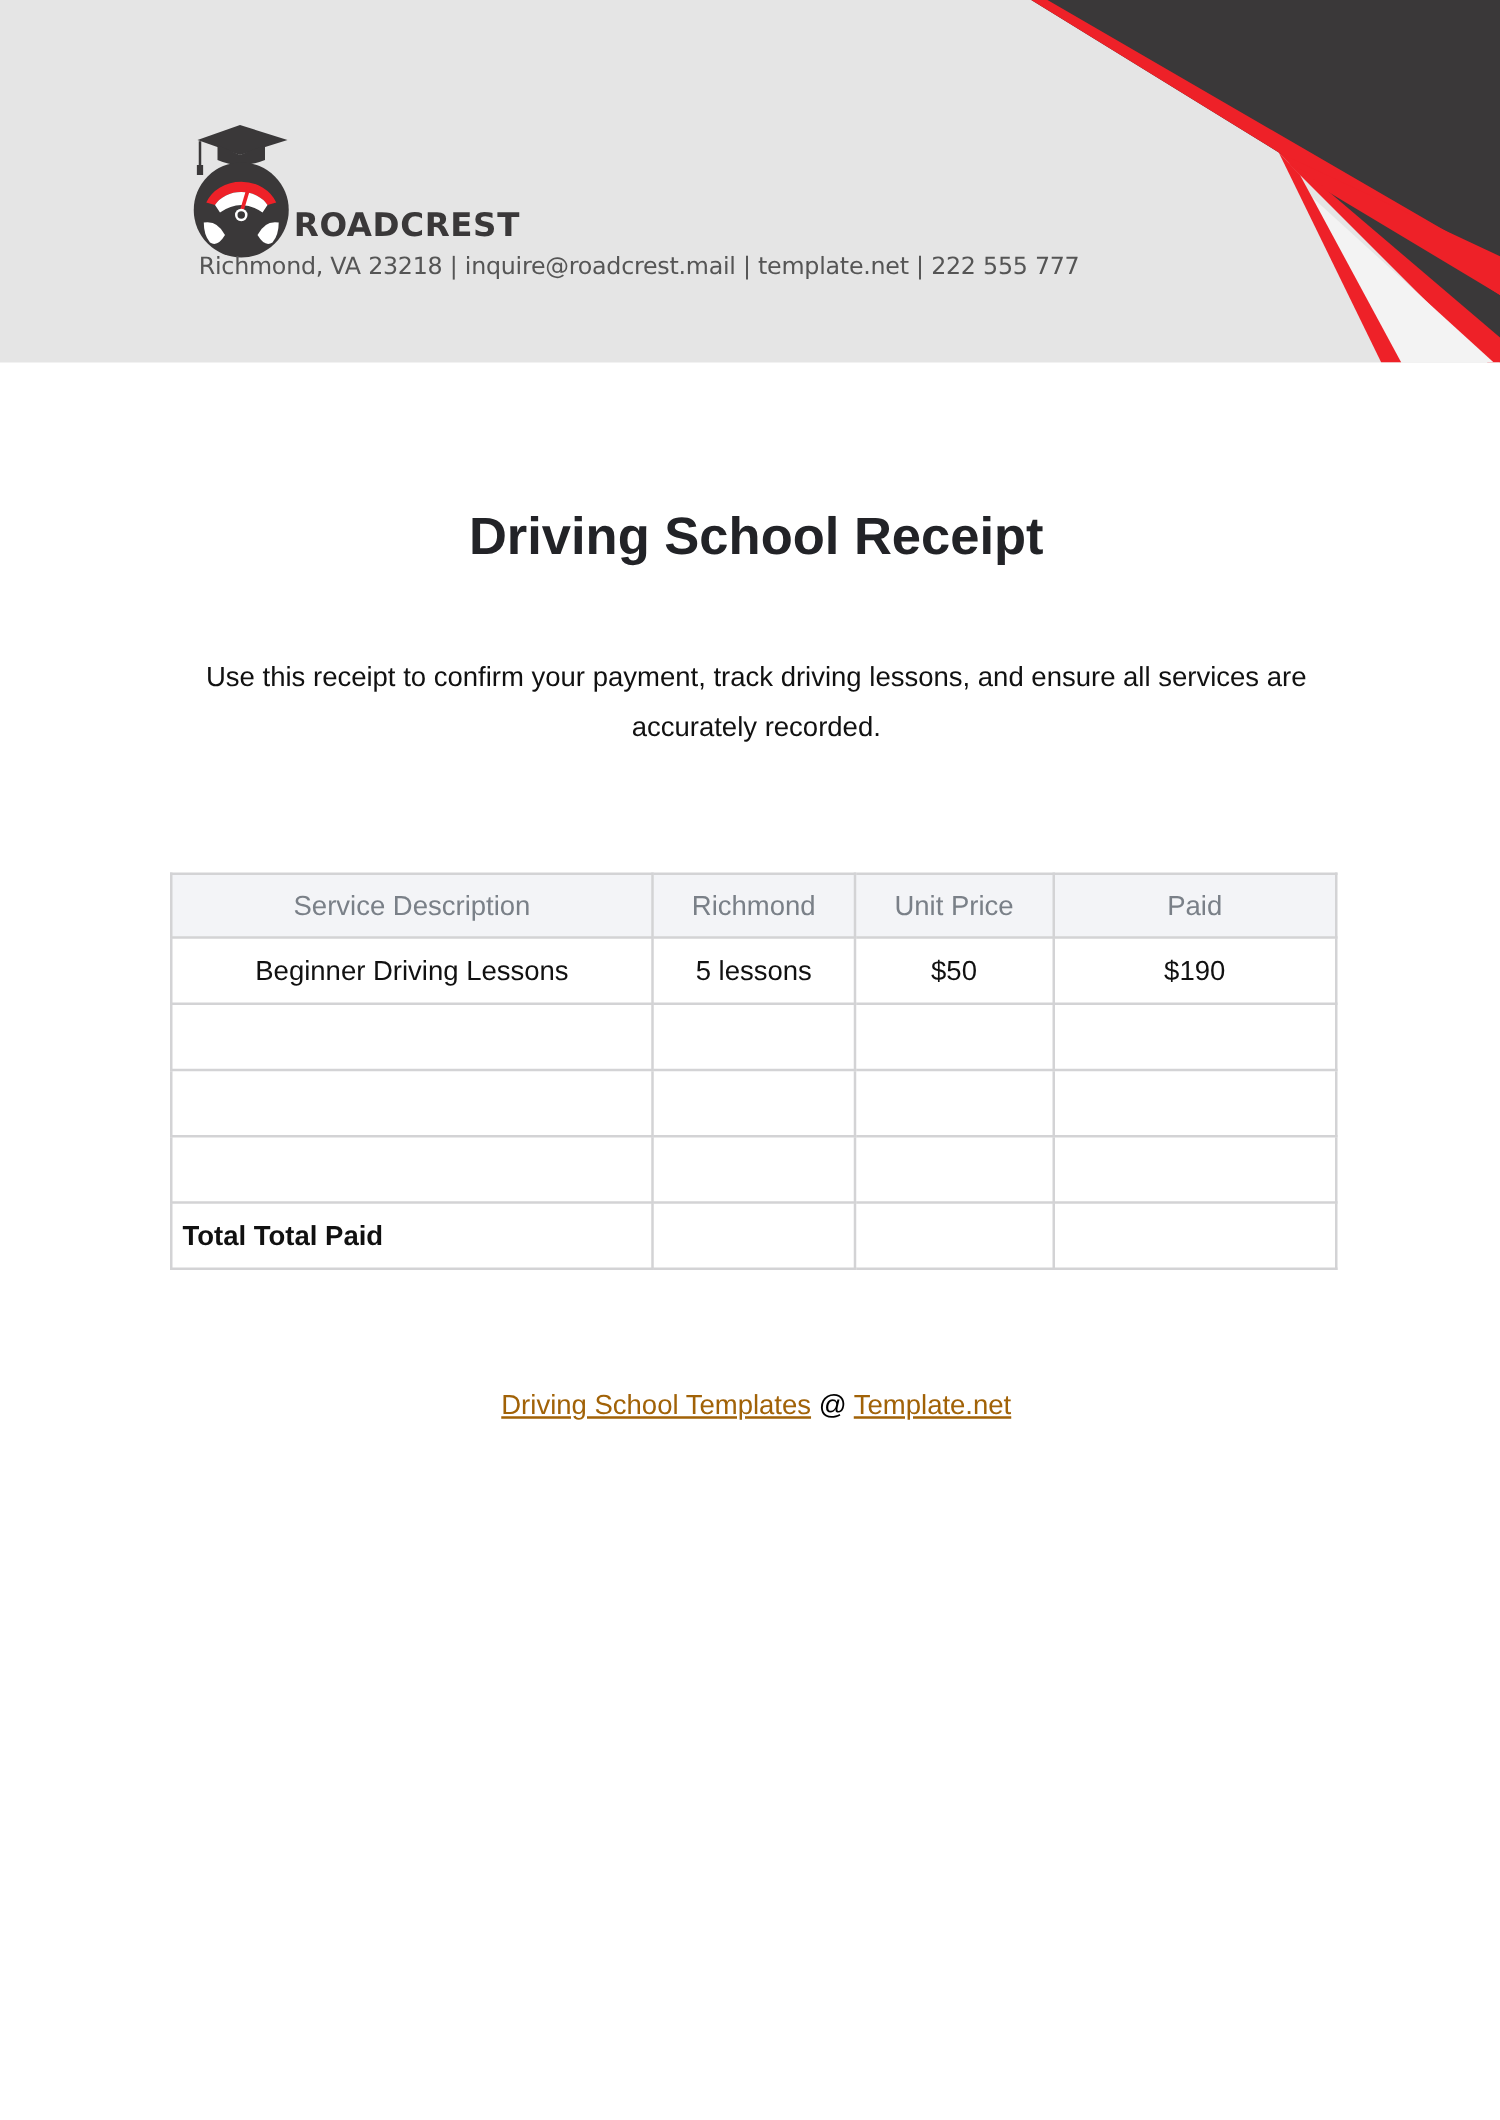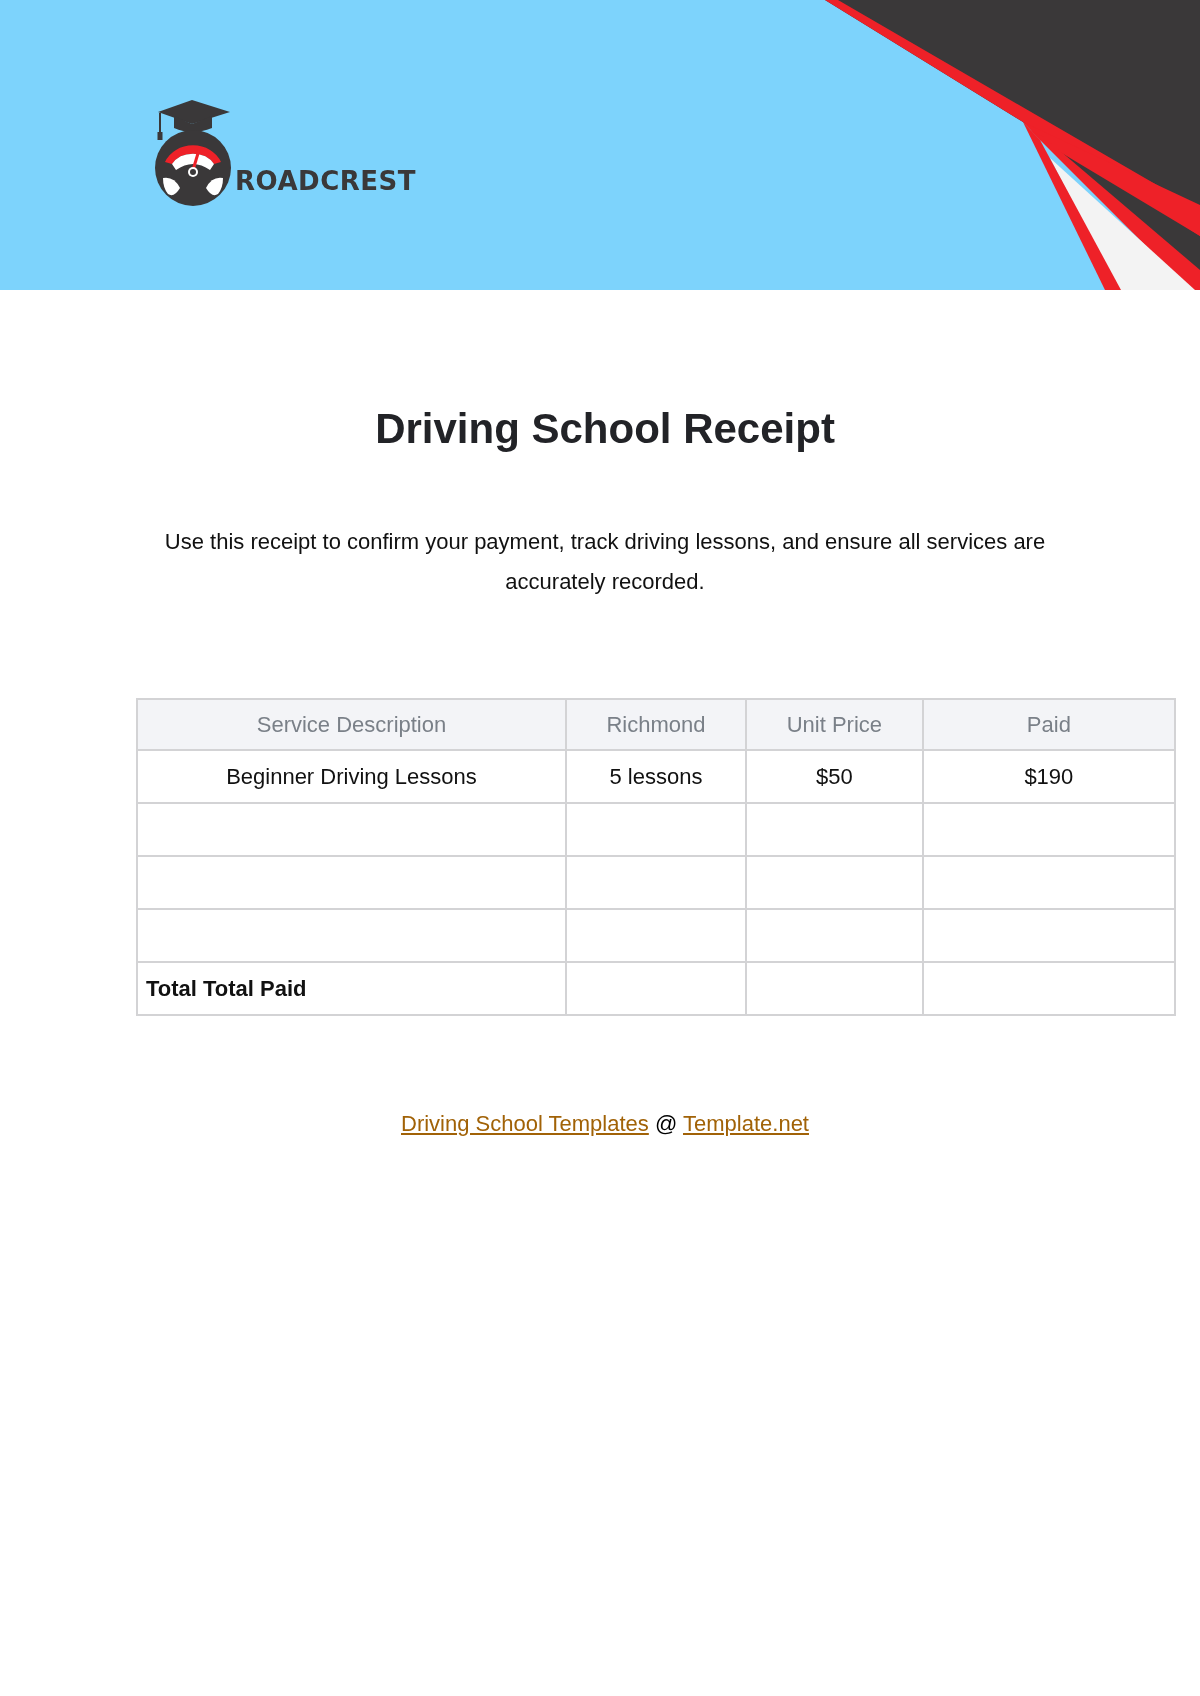"ROADCREST" .header-band { background: #7dd3fc -> #e5e5e5 }
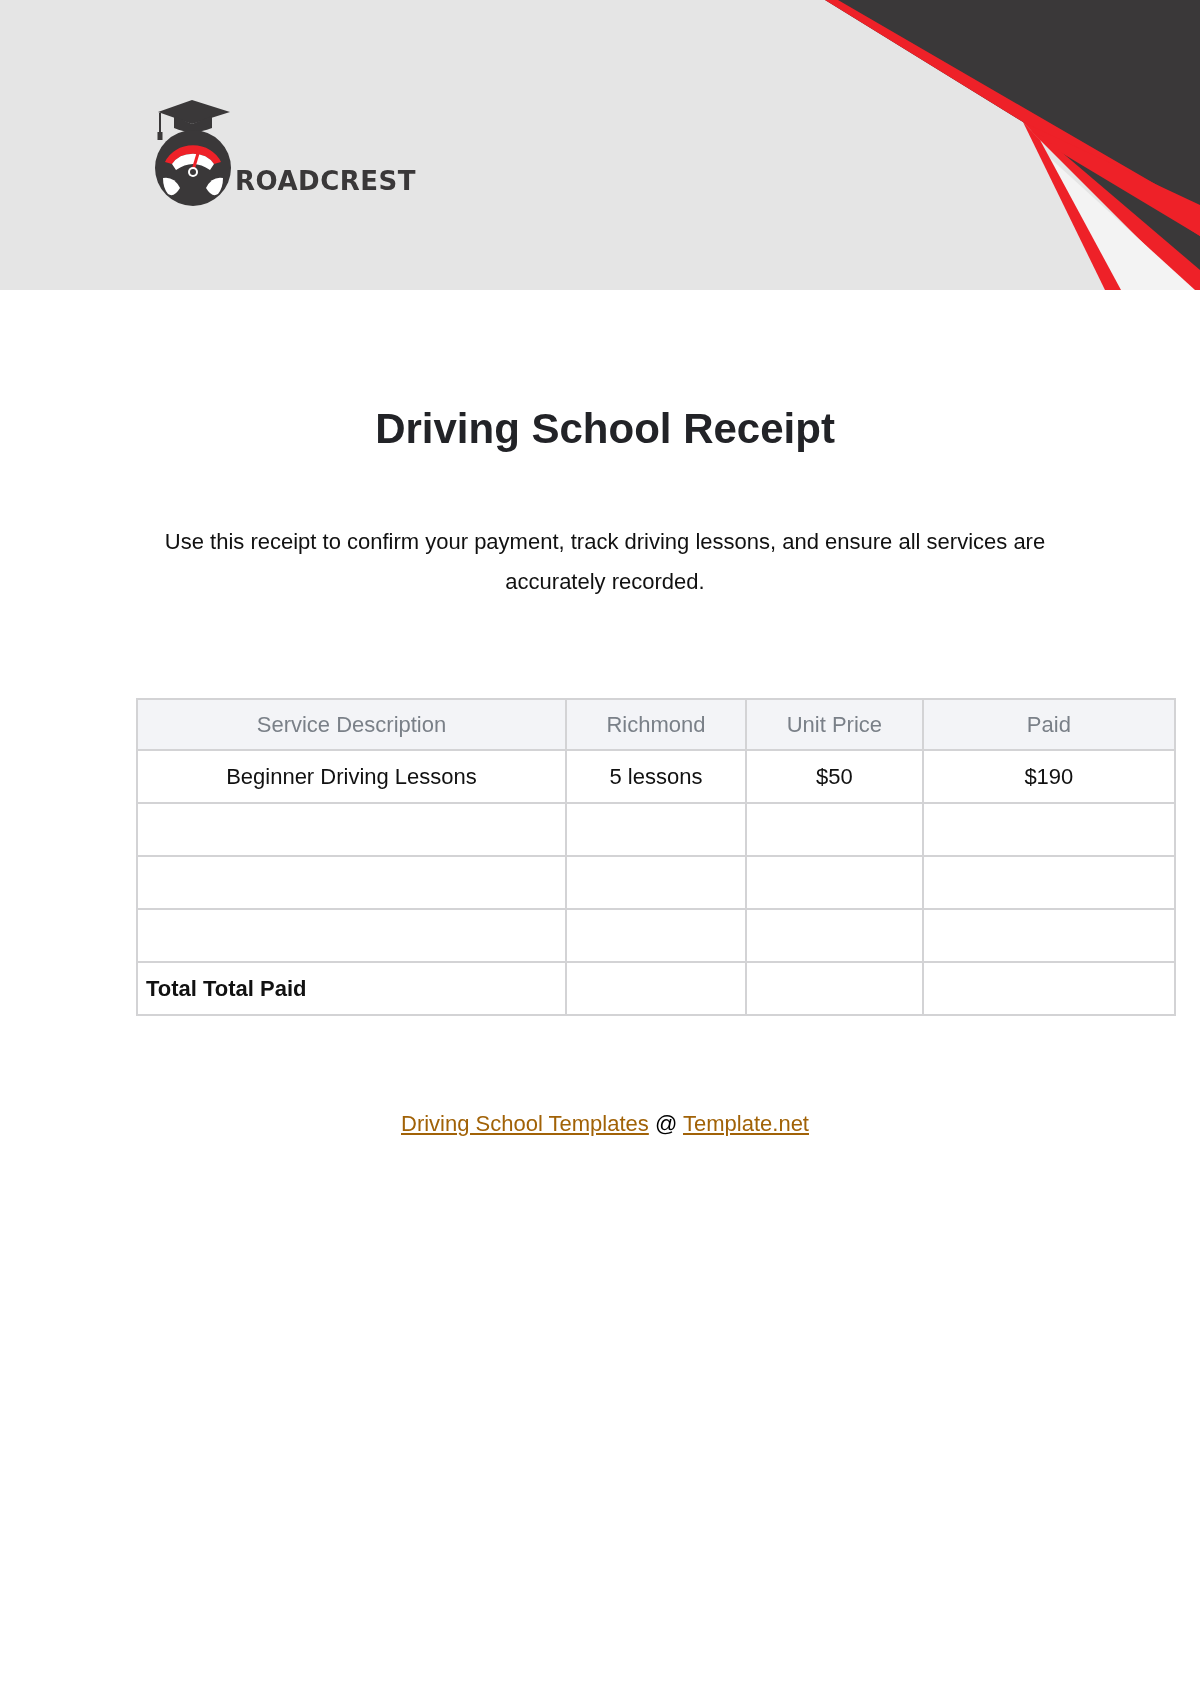"Richmond, VA 23218 |" div.contact-line { html: none -> <div>Richmond, VA 23218 | inquire@roadcrest.mail | template.net | 222 555 777</div> }
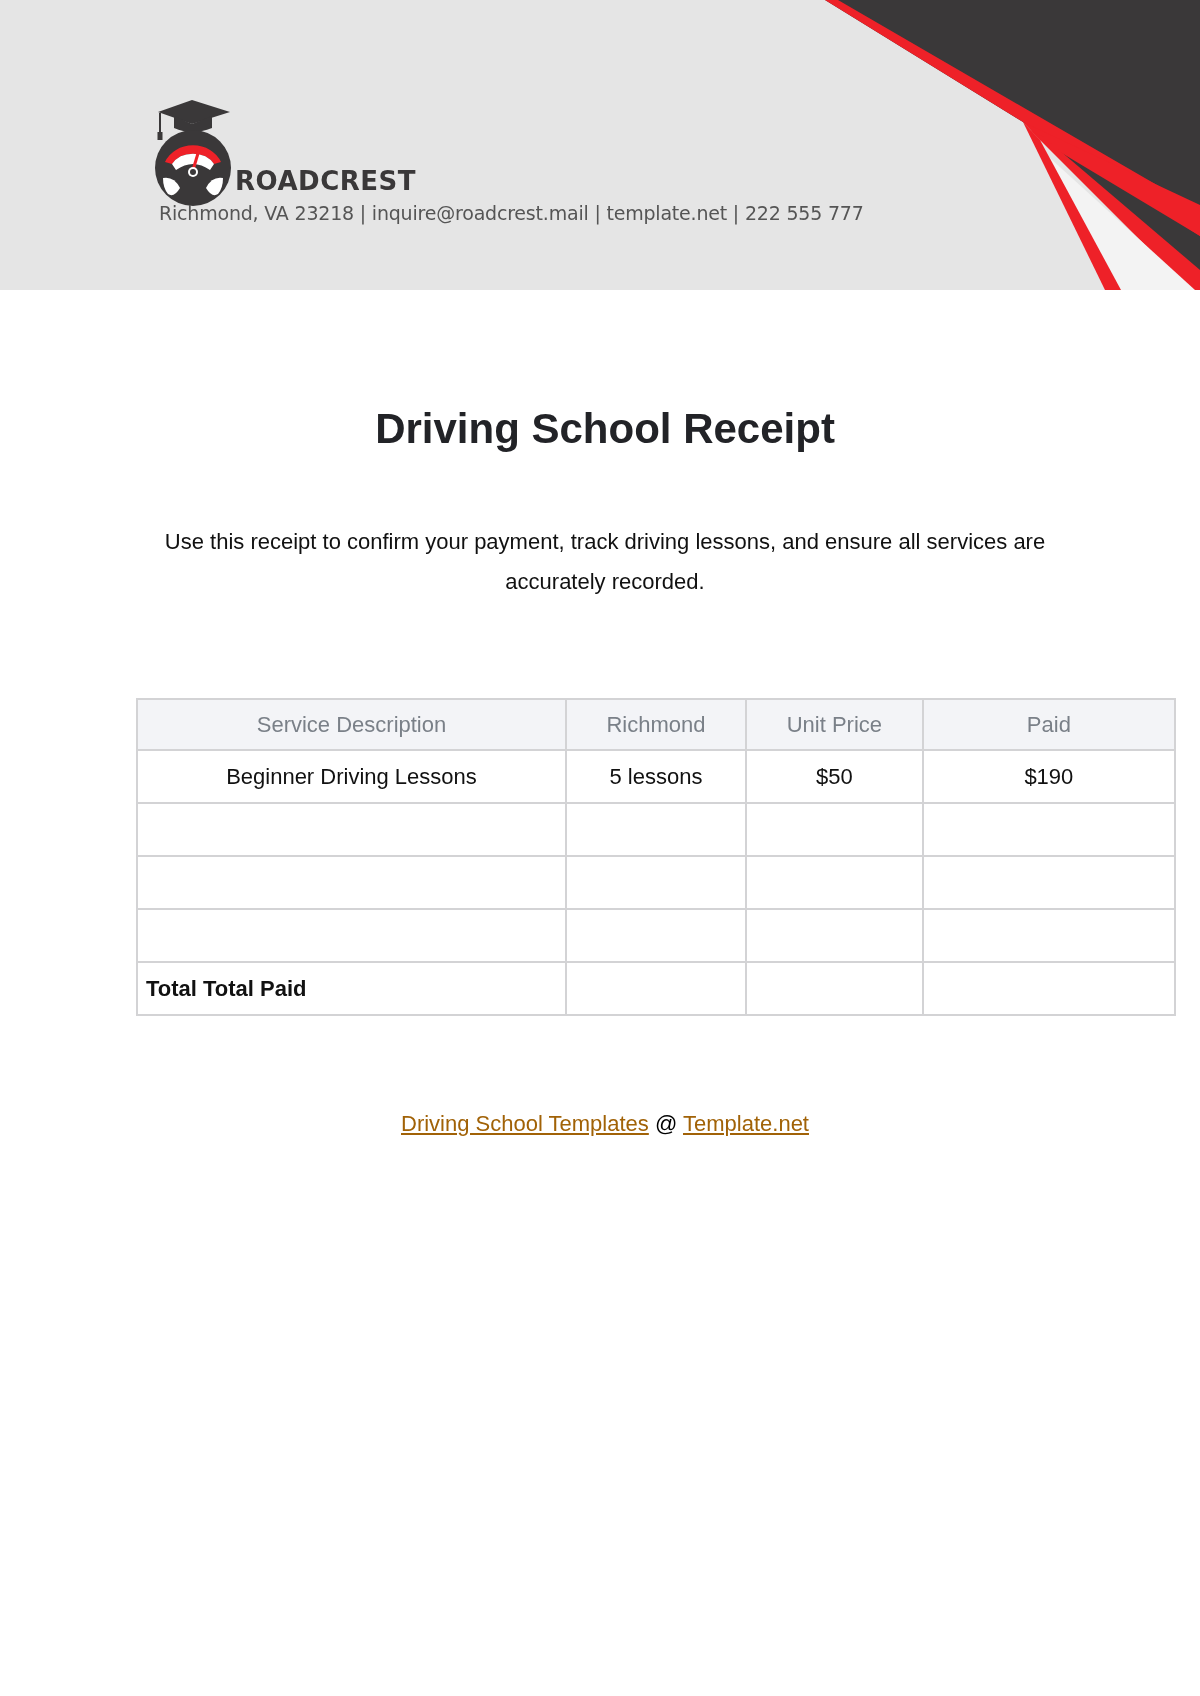"Service Description" .receipt-table { width: 1040px -> 934px }
